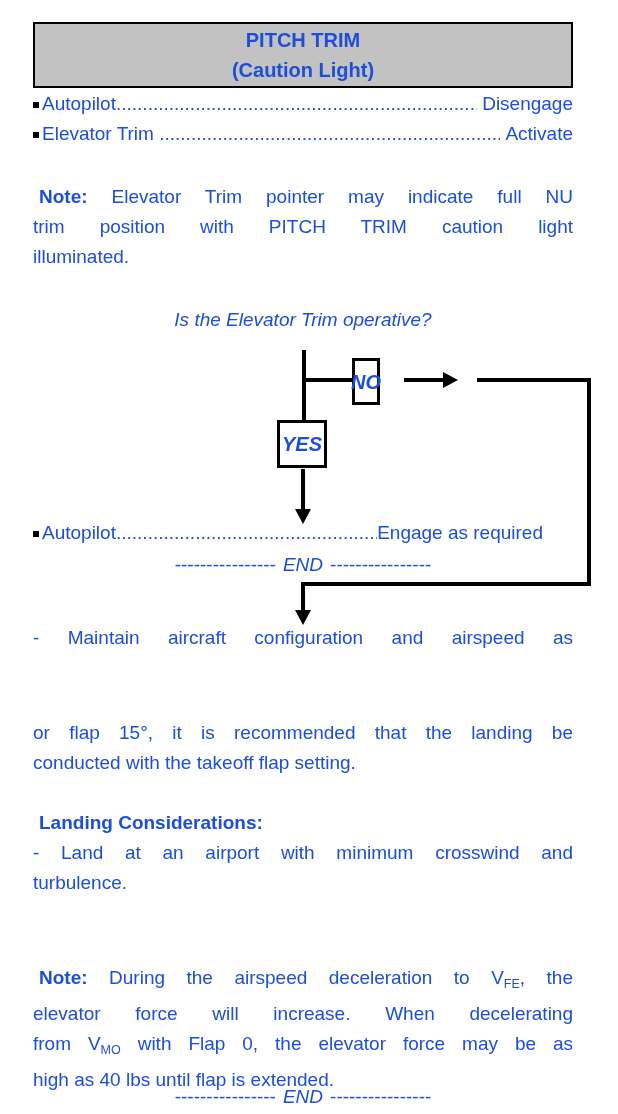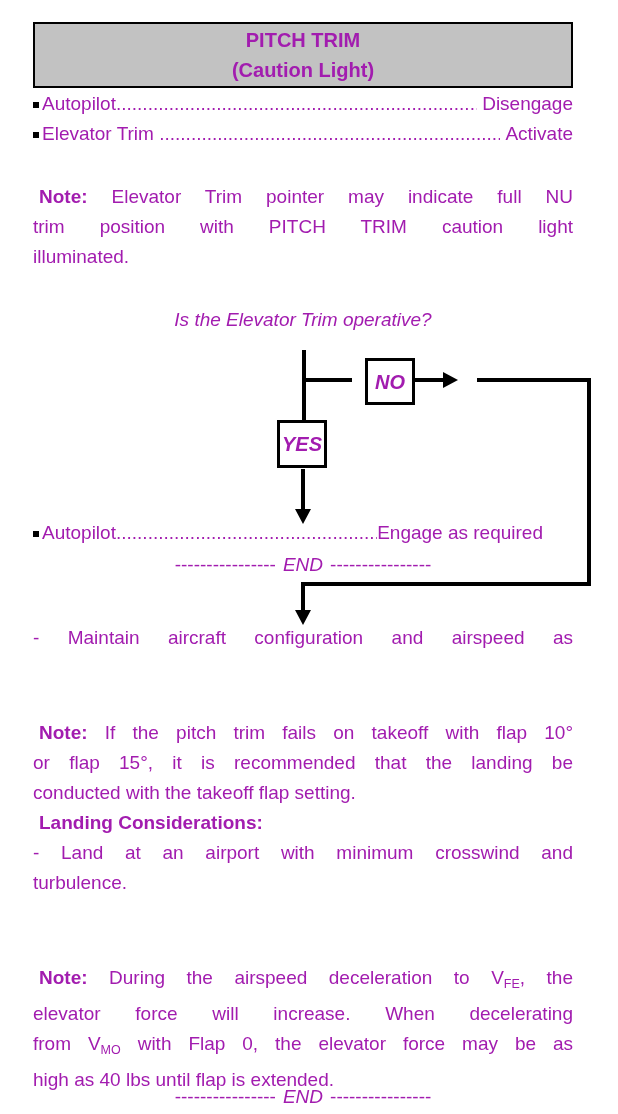"PITCH TRIM" .page { color: #a21caf -> #1d4ed8 }
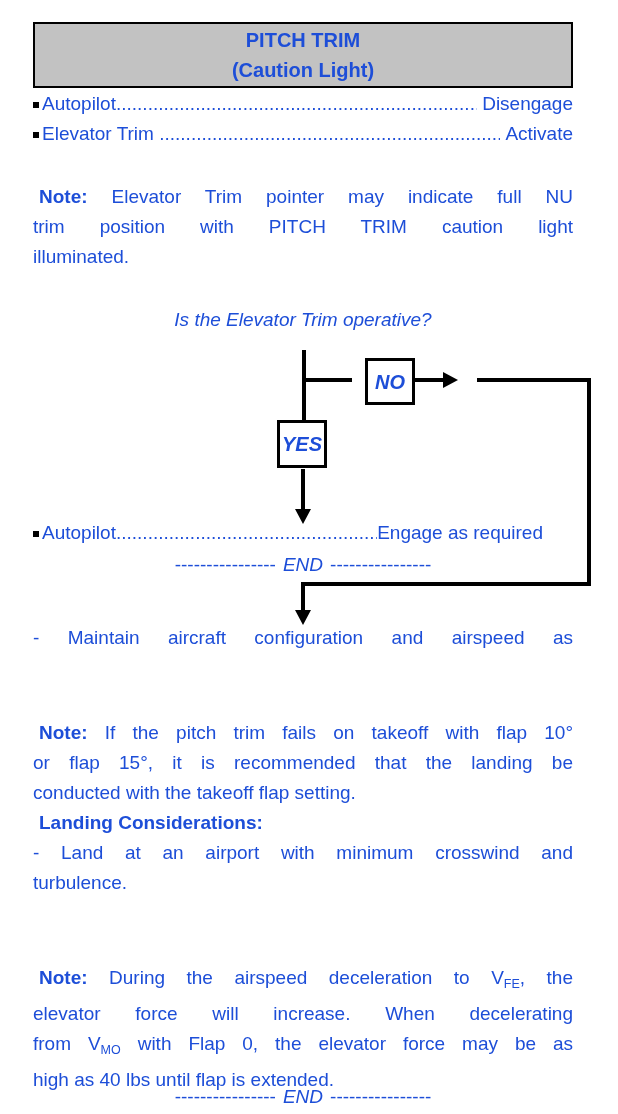"NO" div.fcbox { left: 365px -> 352px; width: 50px -> 28px }
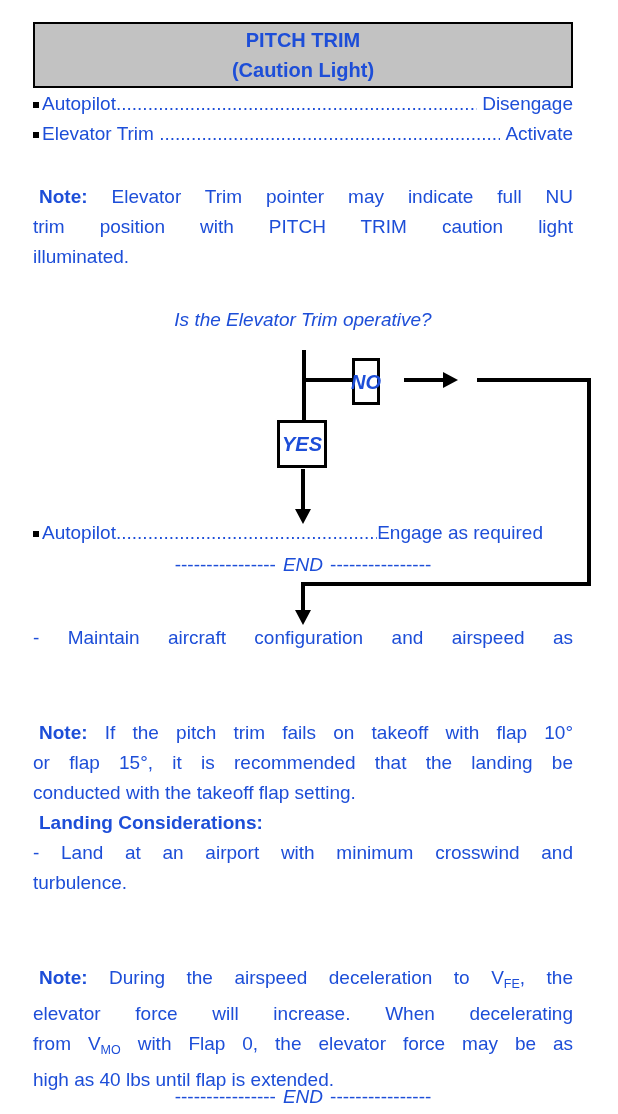"Note: If the pitch trim" div.jl { html: <div><span>Note:</span><span> If the pitch trim fails on takeoff with flap 10°</span></div> -> none }
